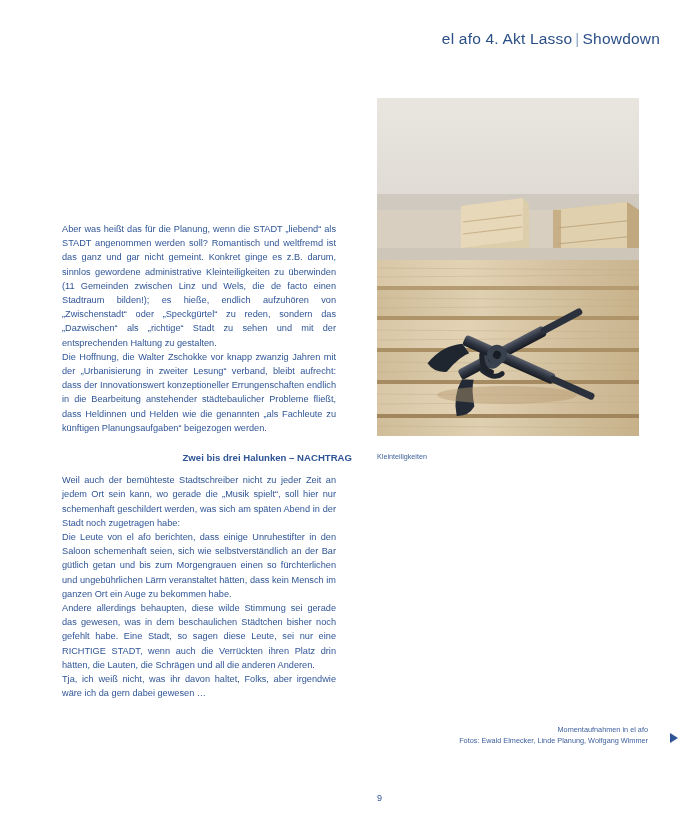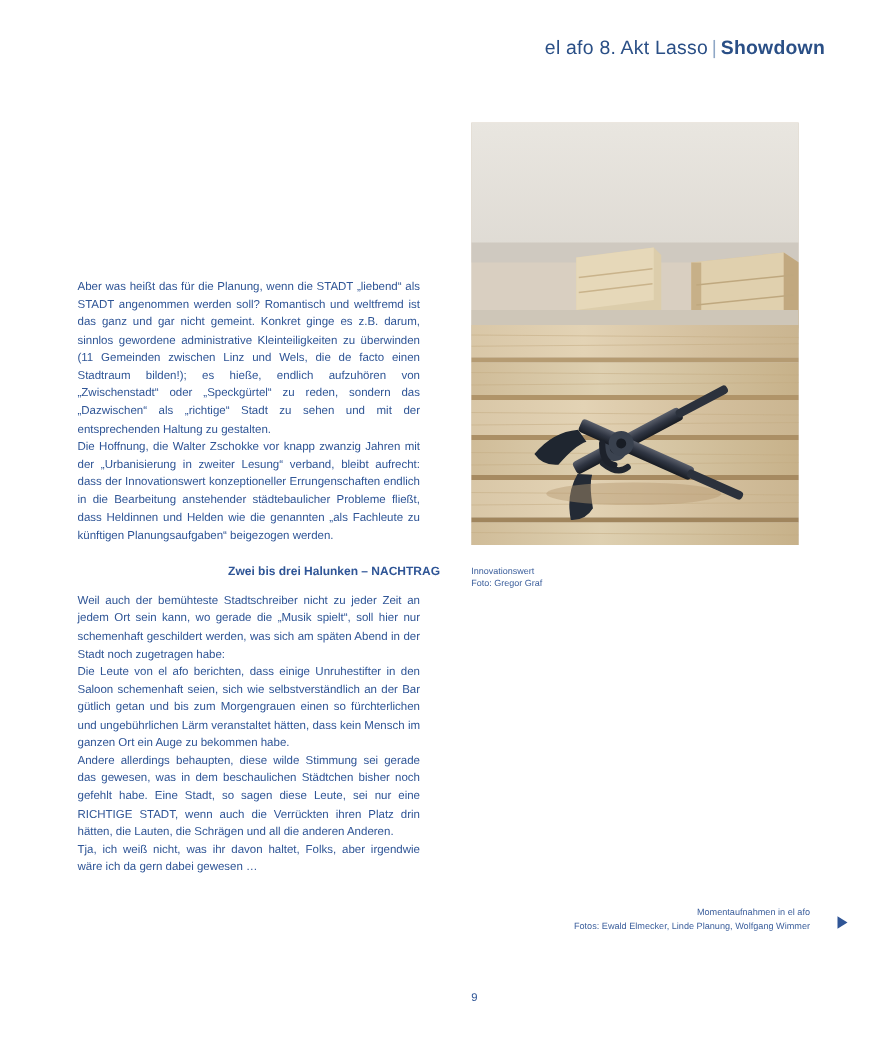"el afo 8. Akt Lasso" span.title-main { text: 8 -> 4 }
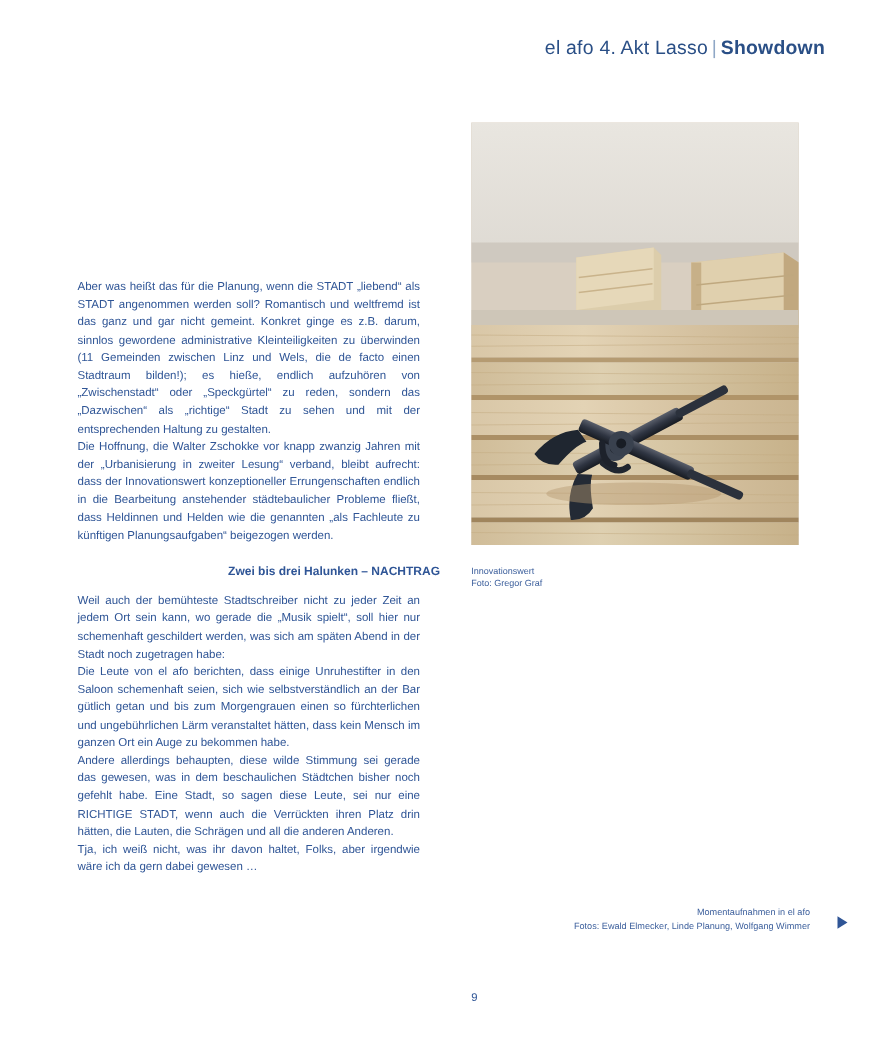"Showdown" .header .title-sub { font-weight: 700 -> 400 }
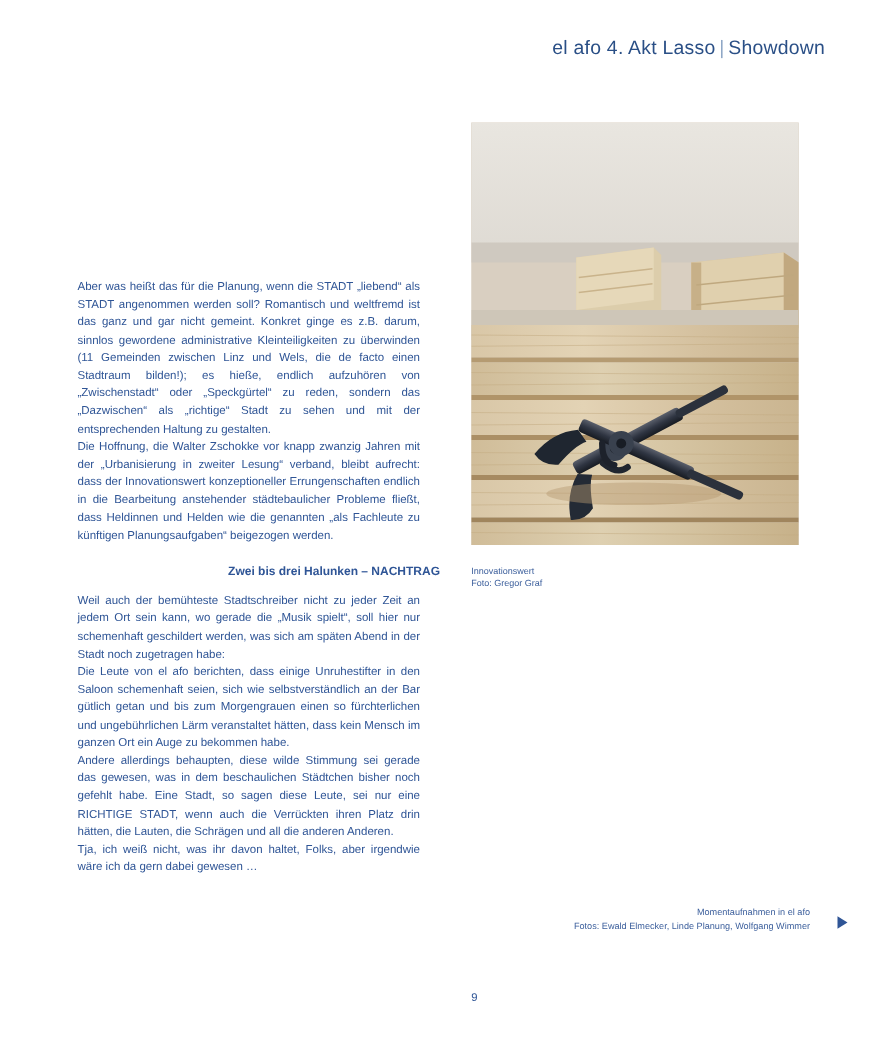"Innovationswert" div { text: Innovationswert -> Kleinteiligkeiten }
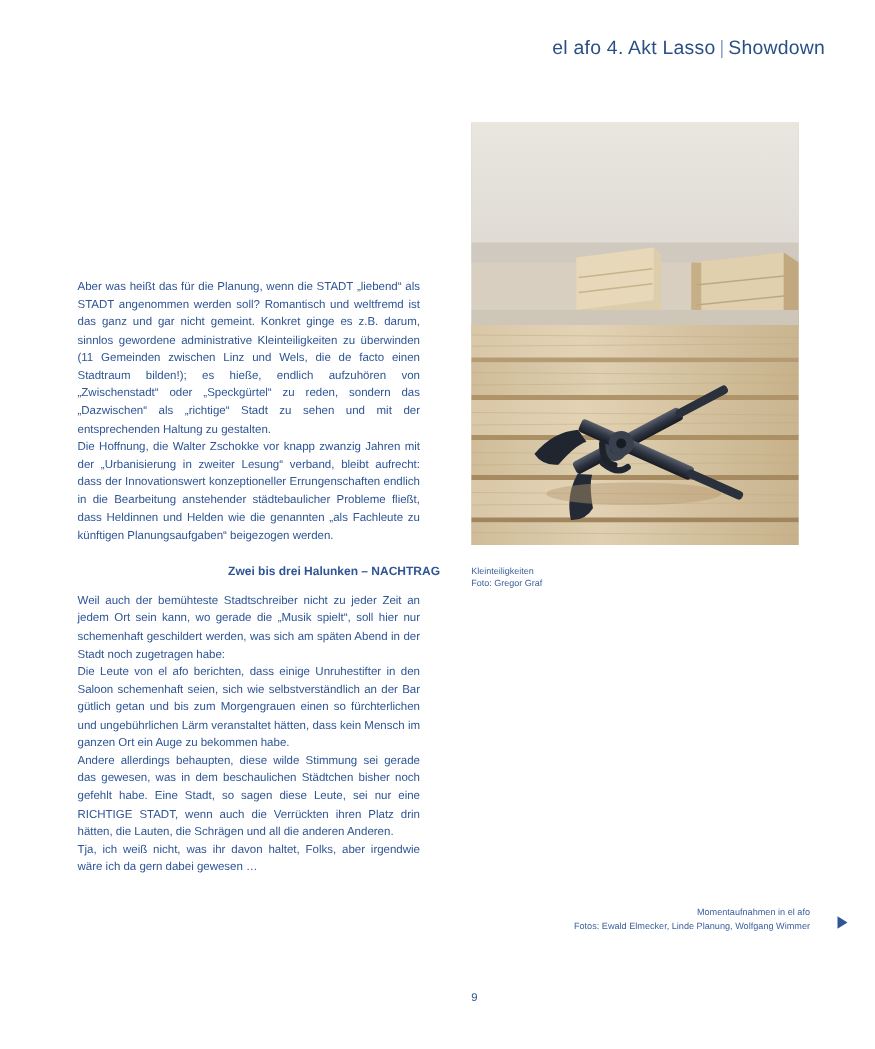"Foto: Gregor Graf" div { html: <div>Foto: Gregor Graf</div> -> none }
